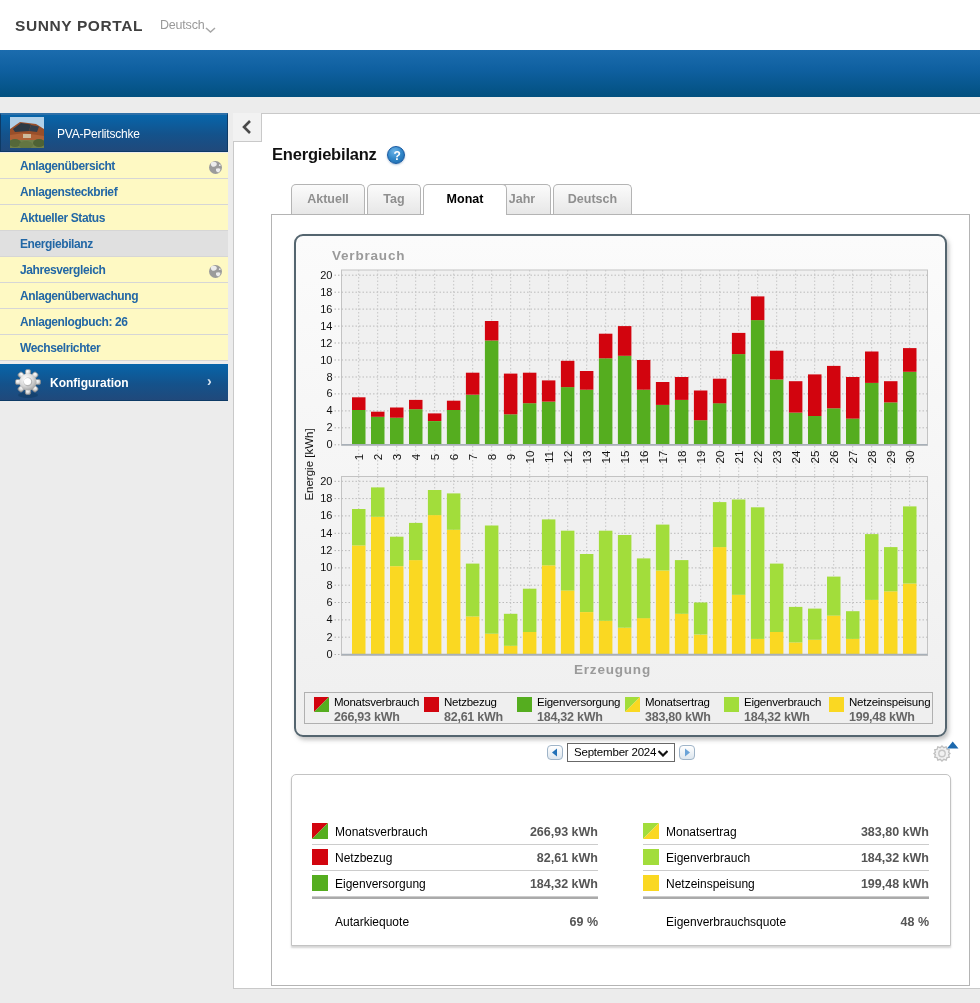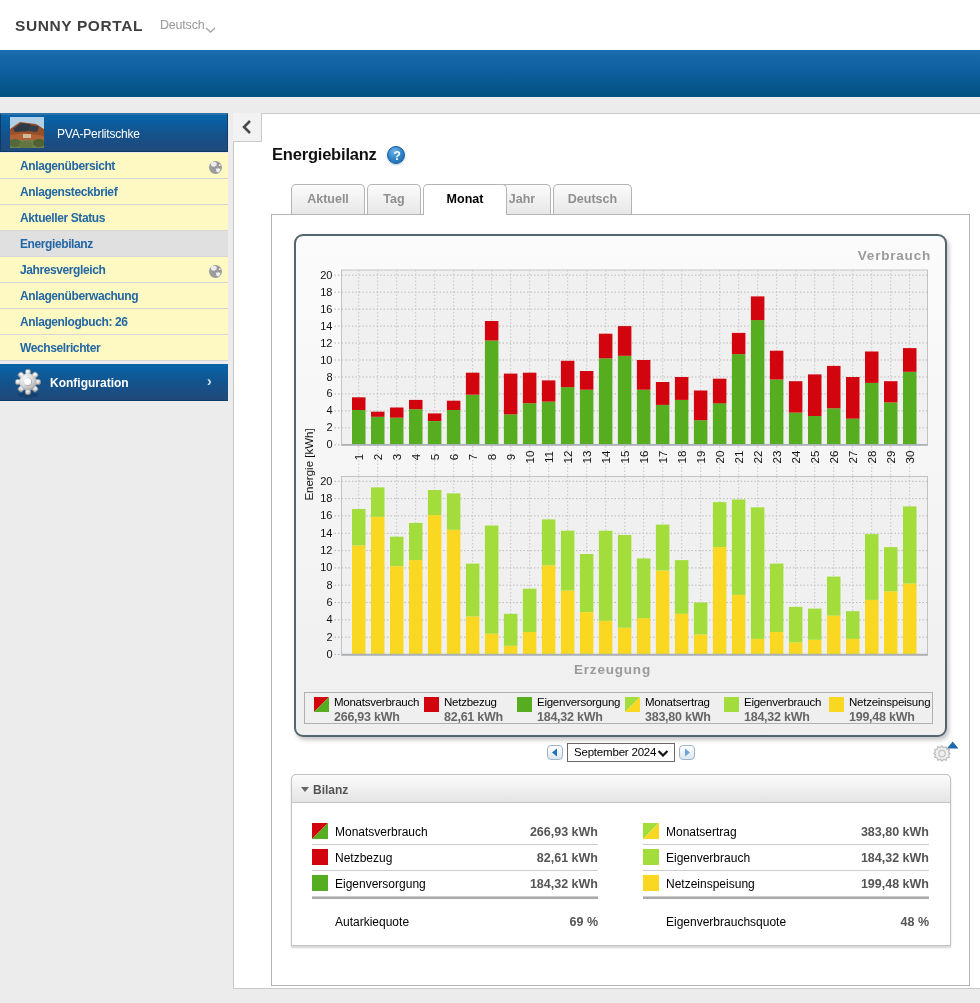"Verbrauch" #vtitle { padding-left: none -> 38px; text-align: right -> left }
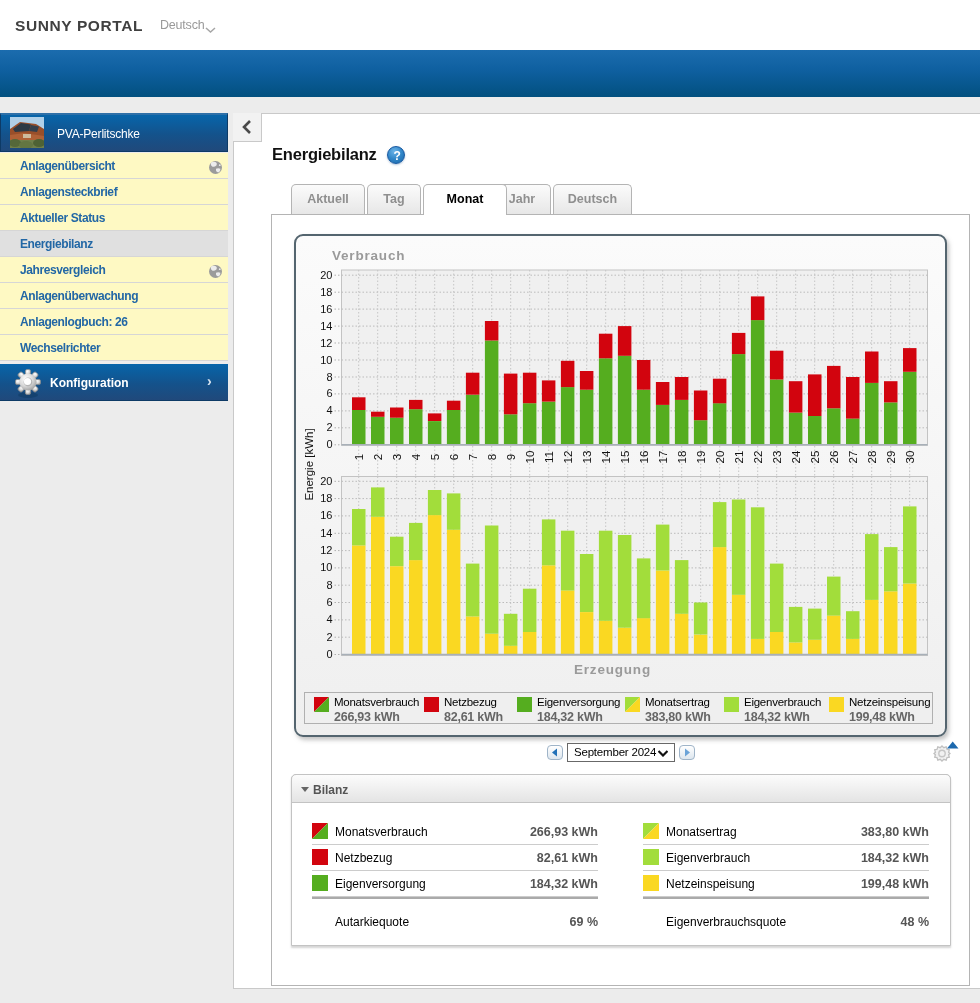"Bilanz" div.abs { html: <div> <div></div> <div>Bilanz</div> </div> -> none }
